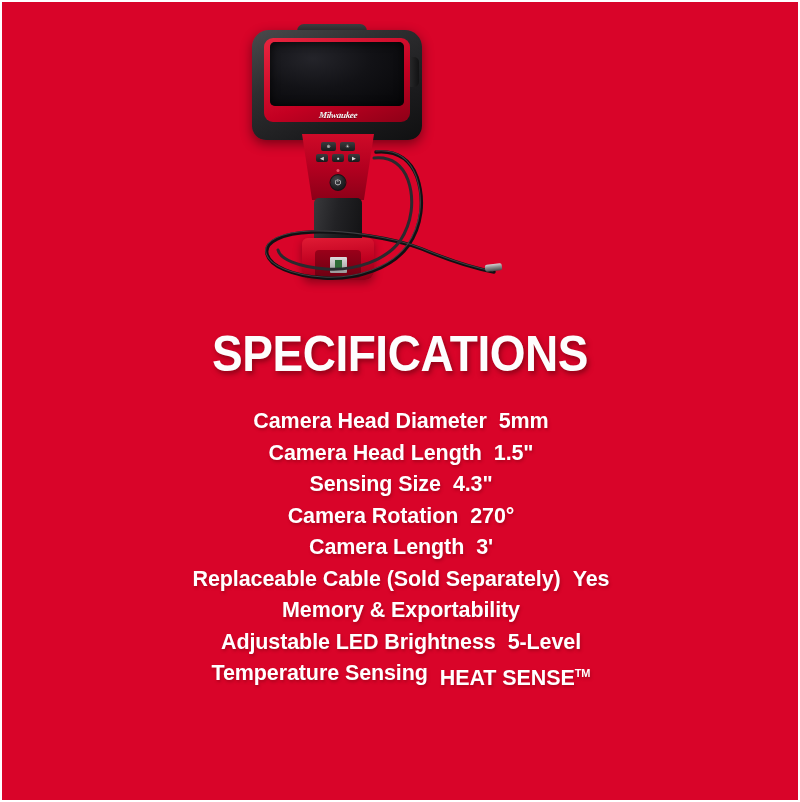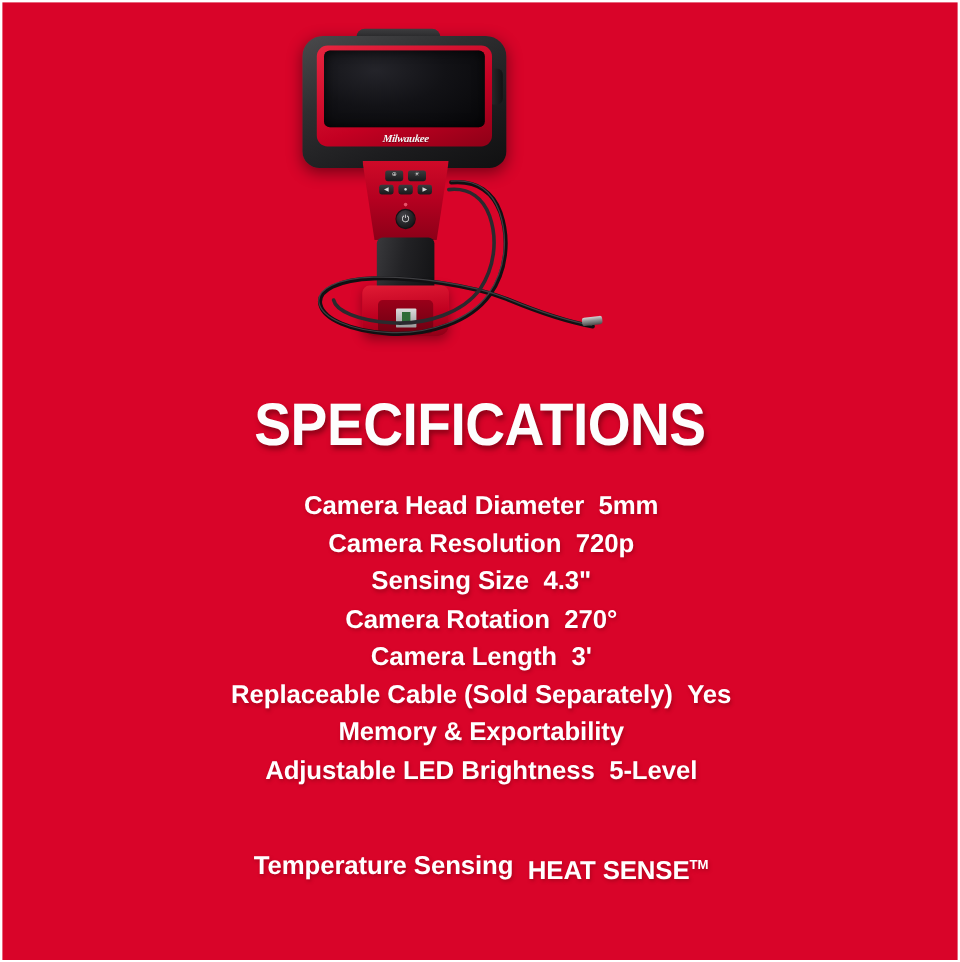"Camera Head Length" div.spec-row { html: none -> <div> <span>Camera Head Length</span> <span>1.5"</span> </div> }
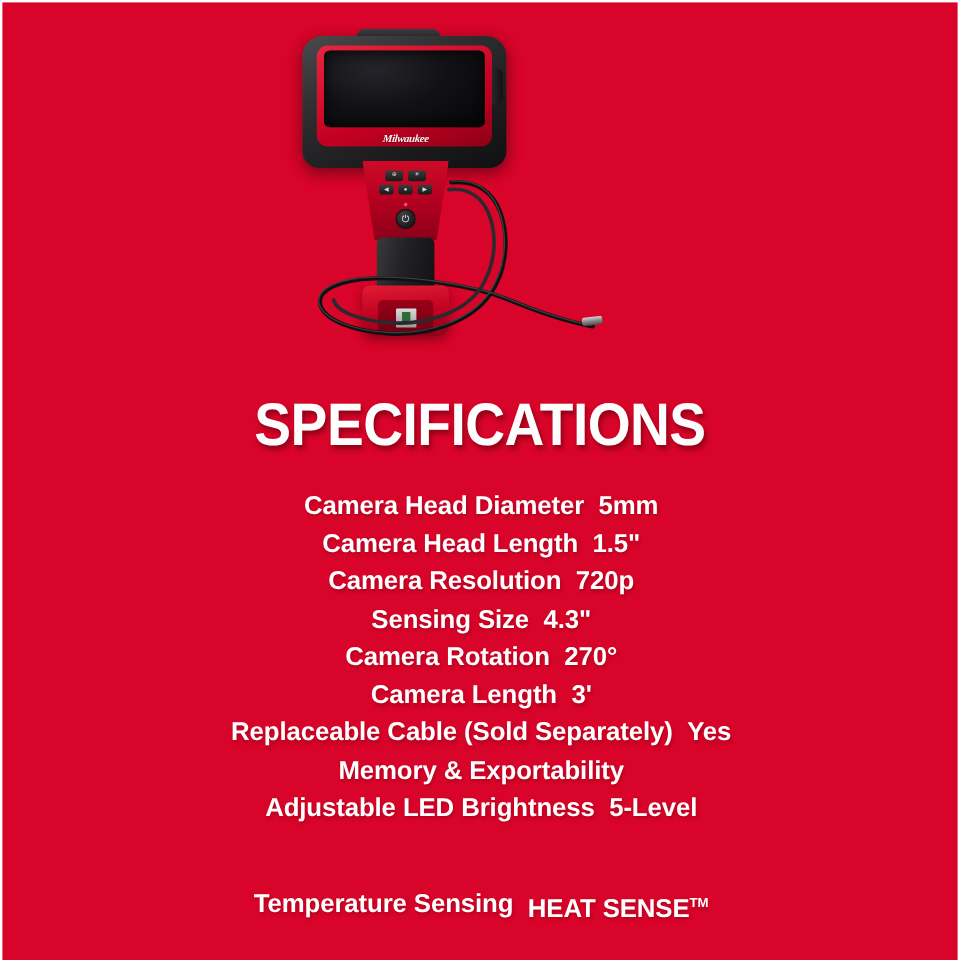"Camera Resolution" div.spec-row { html: <div> <span>Camera Resolution</span> <span>720p</span> </div> -> none }
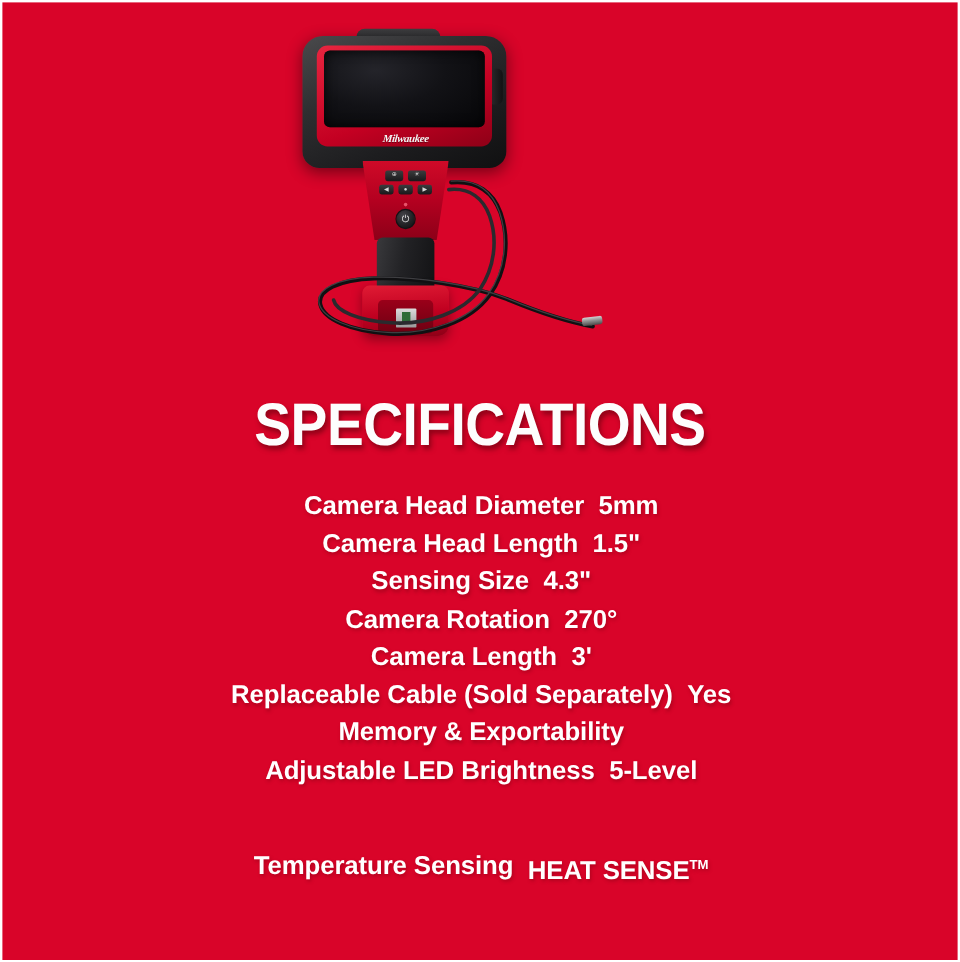"Temperature Sensing" .spec-row.tall { margin-top: 48px -> none }
